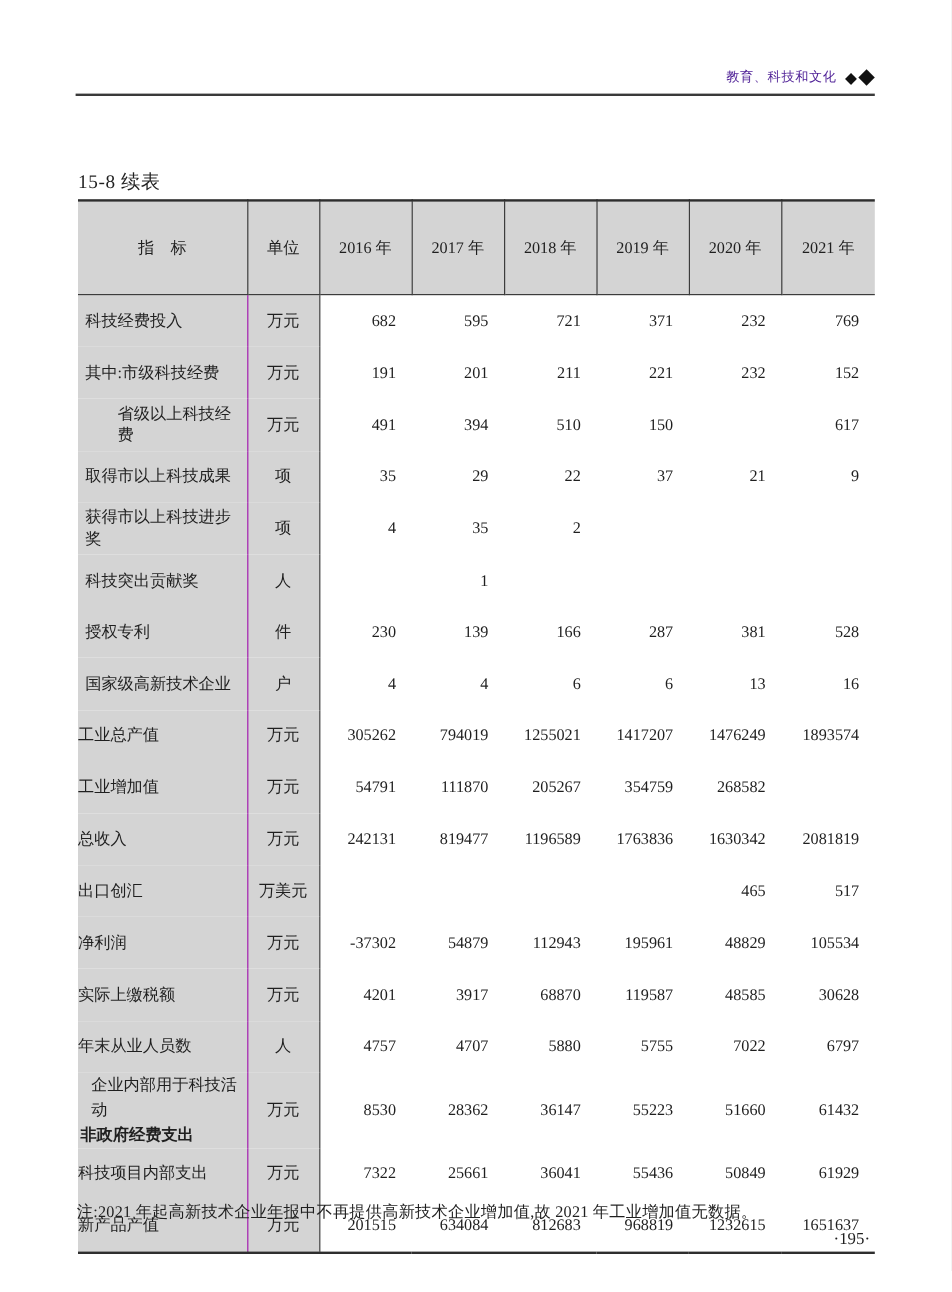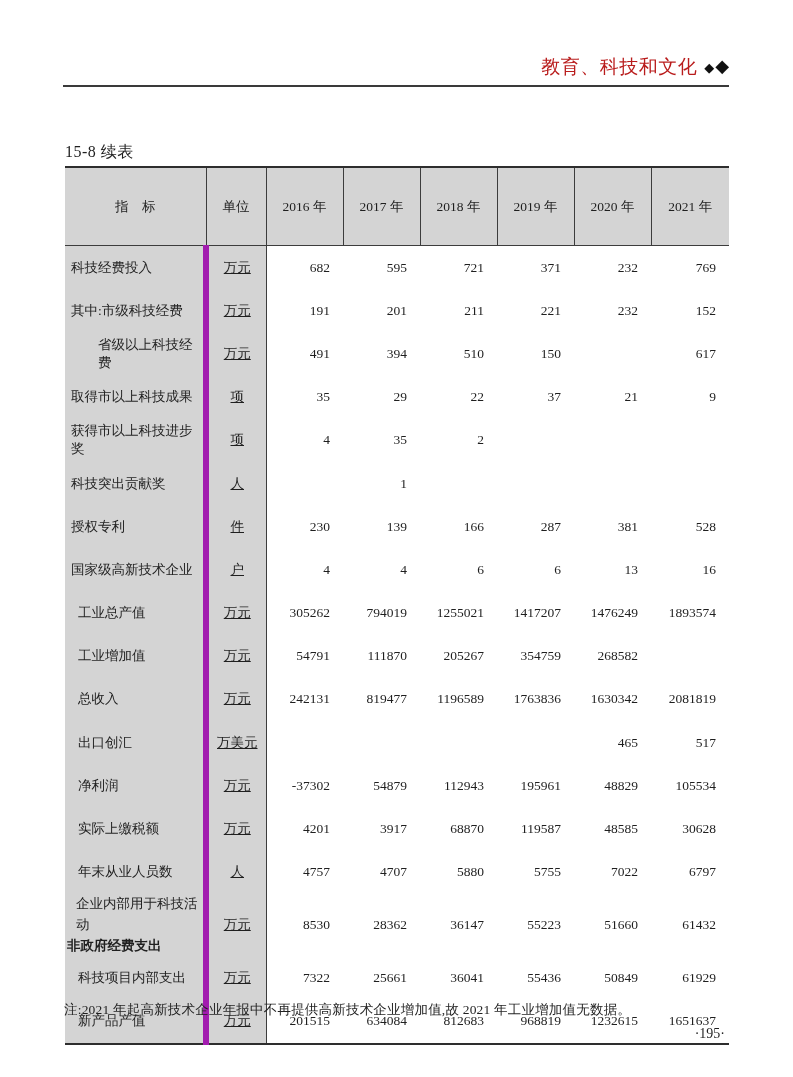"教育、科技和文化" .section-title { color: #b91c1c -> #4c1d95; font-size: 19px -> 11px }
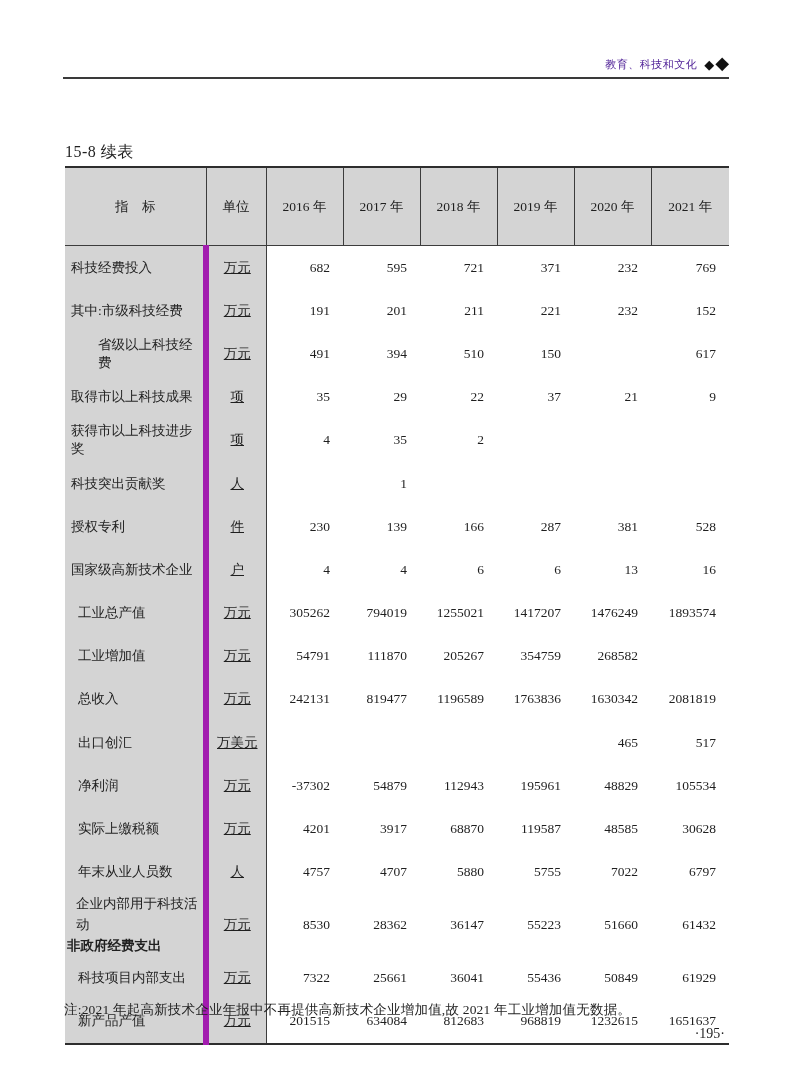"科技经费投入" td.c-ind { border-right: 6px solid #a21caf -> 1px solid #a21caf }
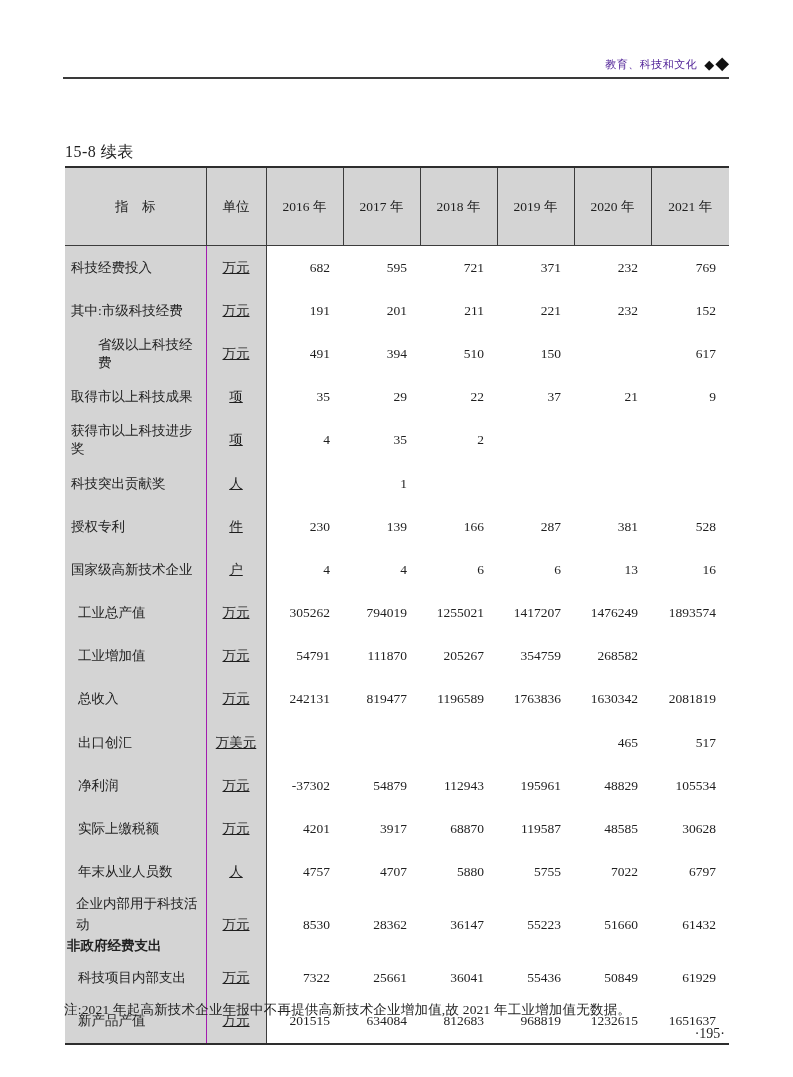"万元" td.c-unit { text-decoration: underline -> none }
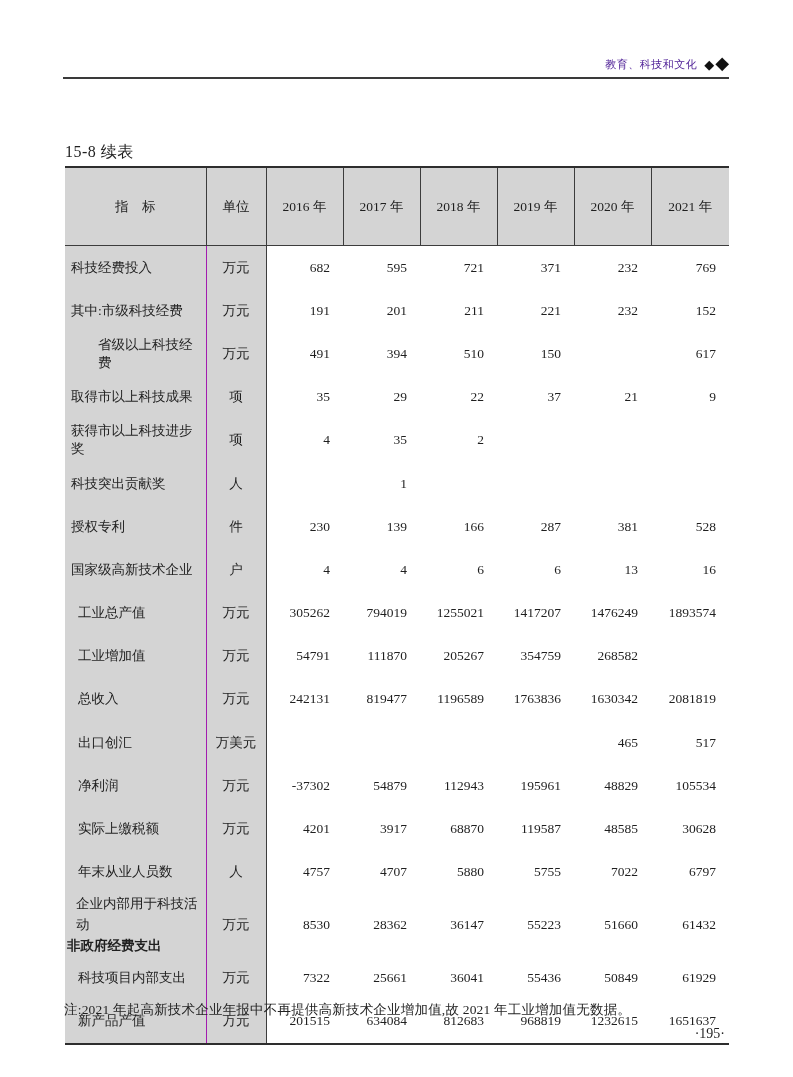"工业总产值" .ind-1 { padding-left: 13px -> none }
